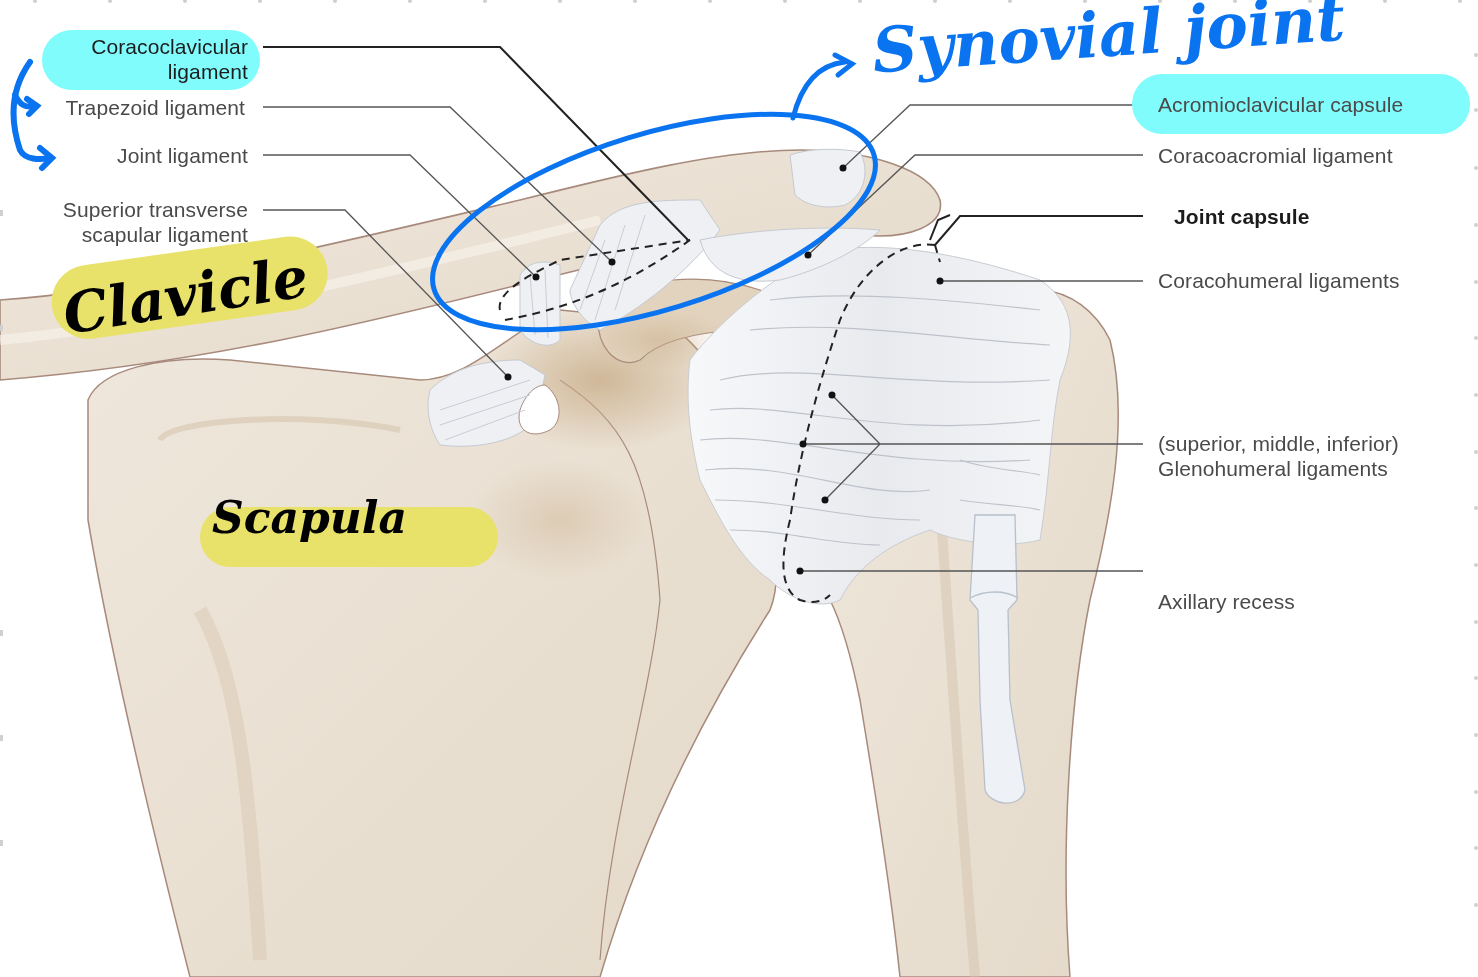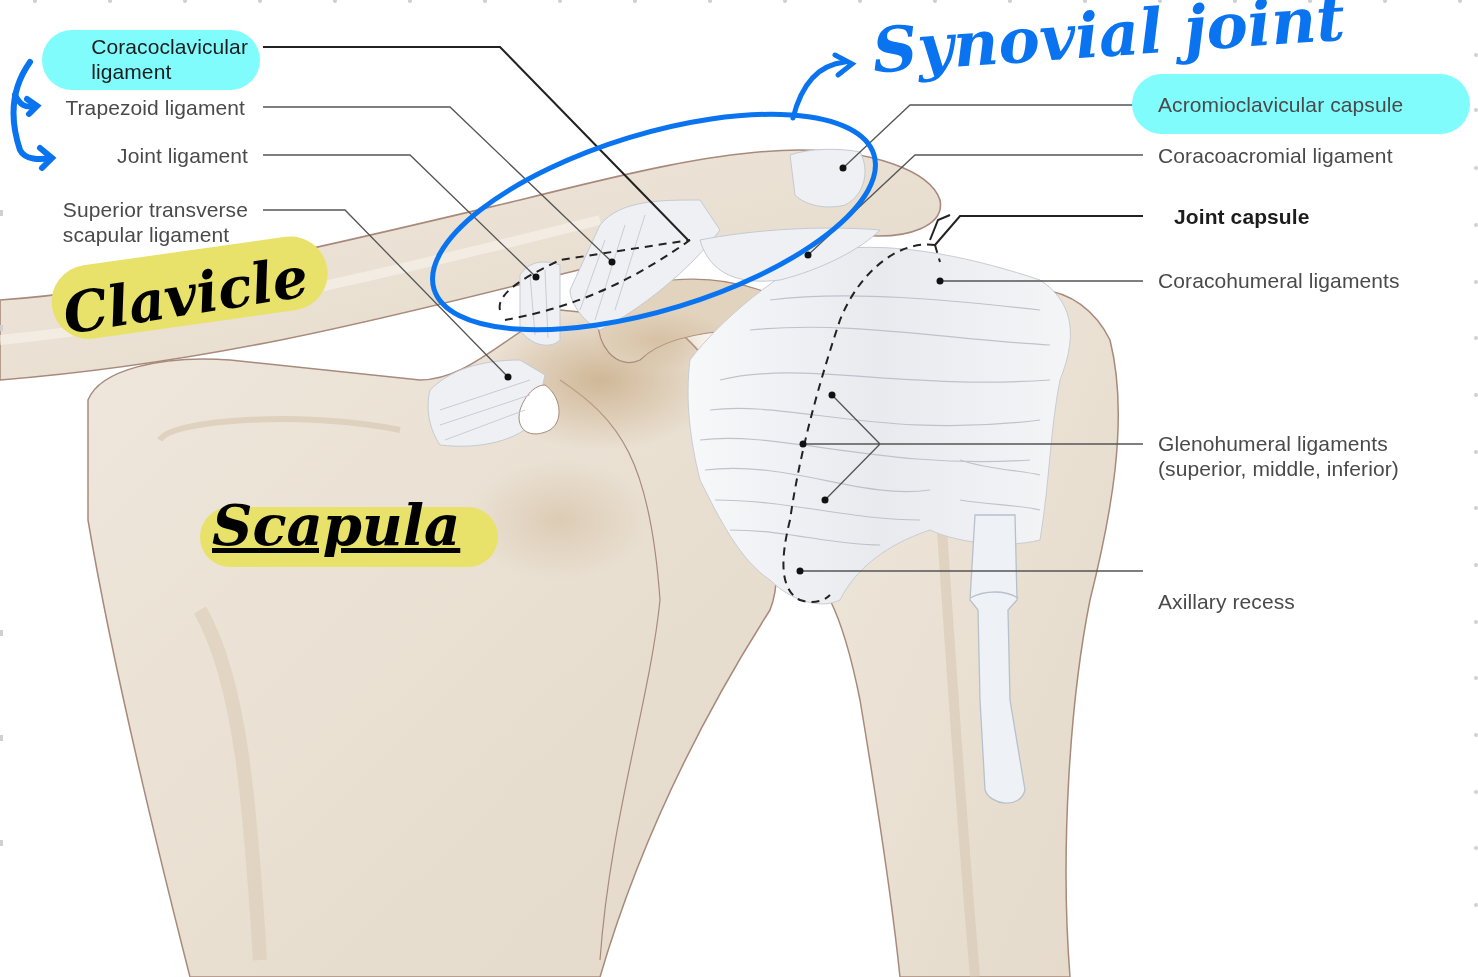"Coracoclavicular" .label.right { text-align: none -> right }
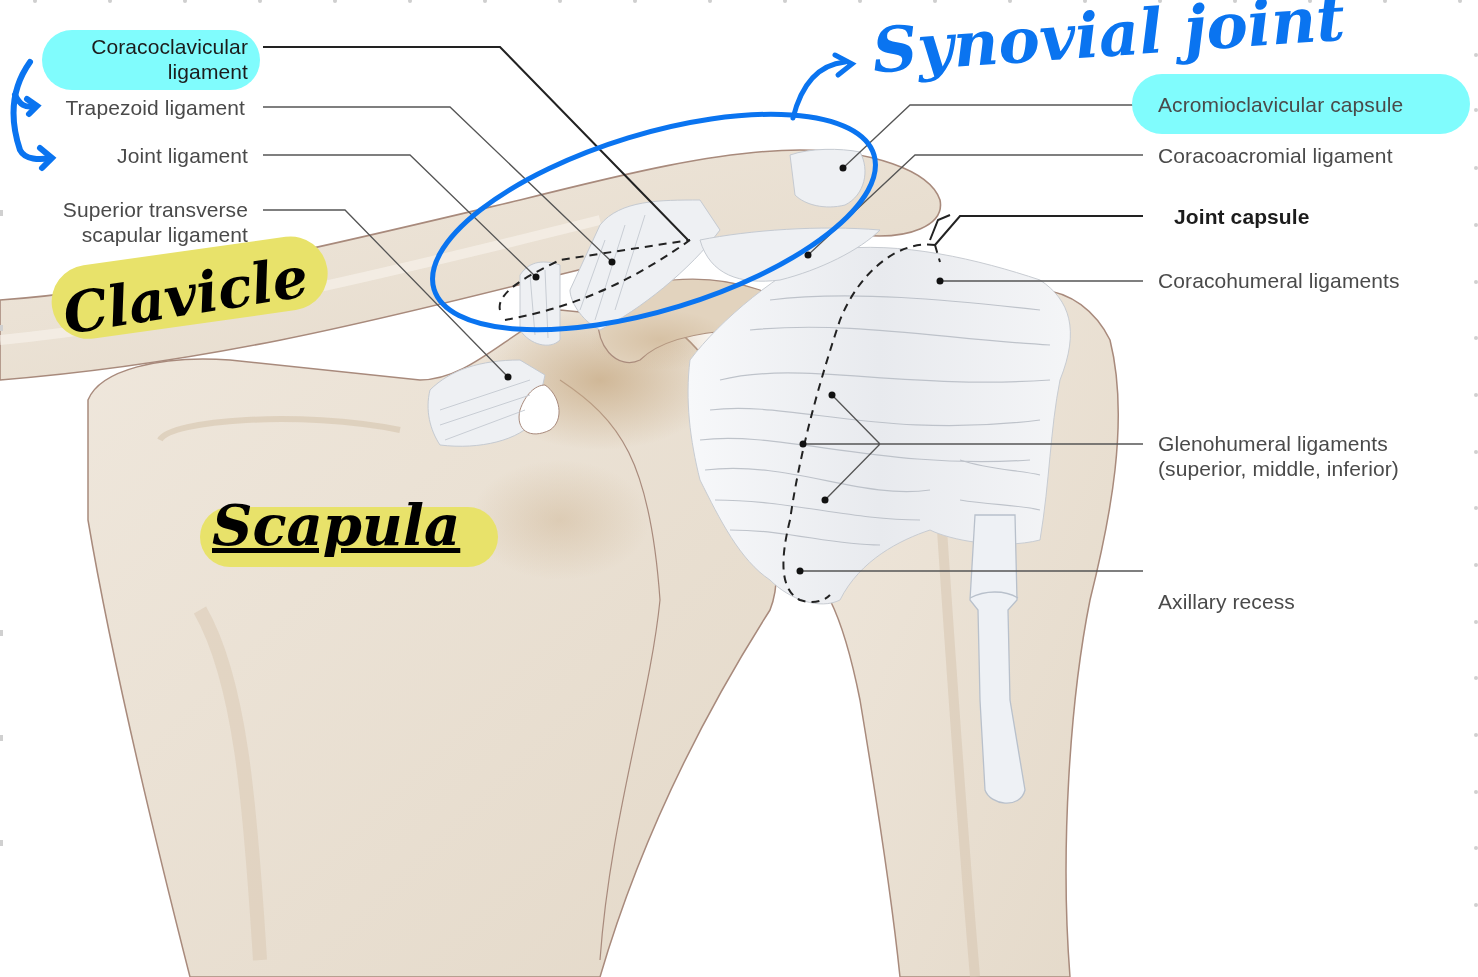"Glenohumeral ligaments" div { order: before "(superior, middle, inferior)" -> after "(superior, middle, inferior)" }
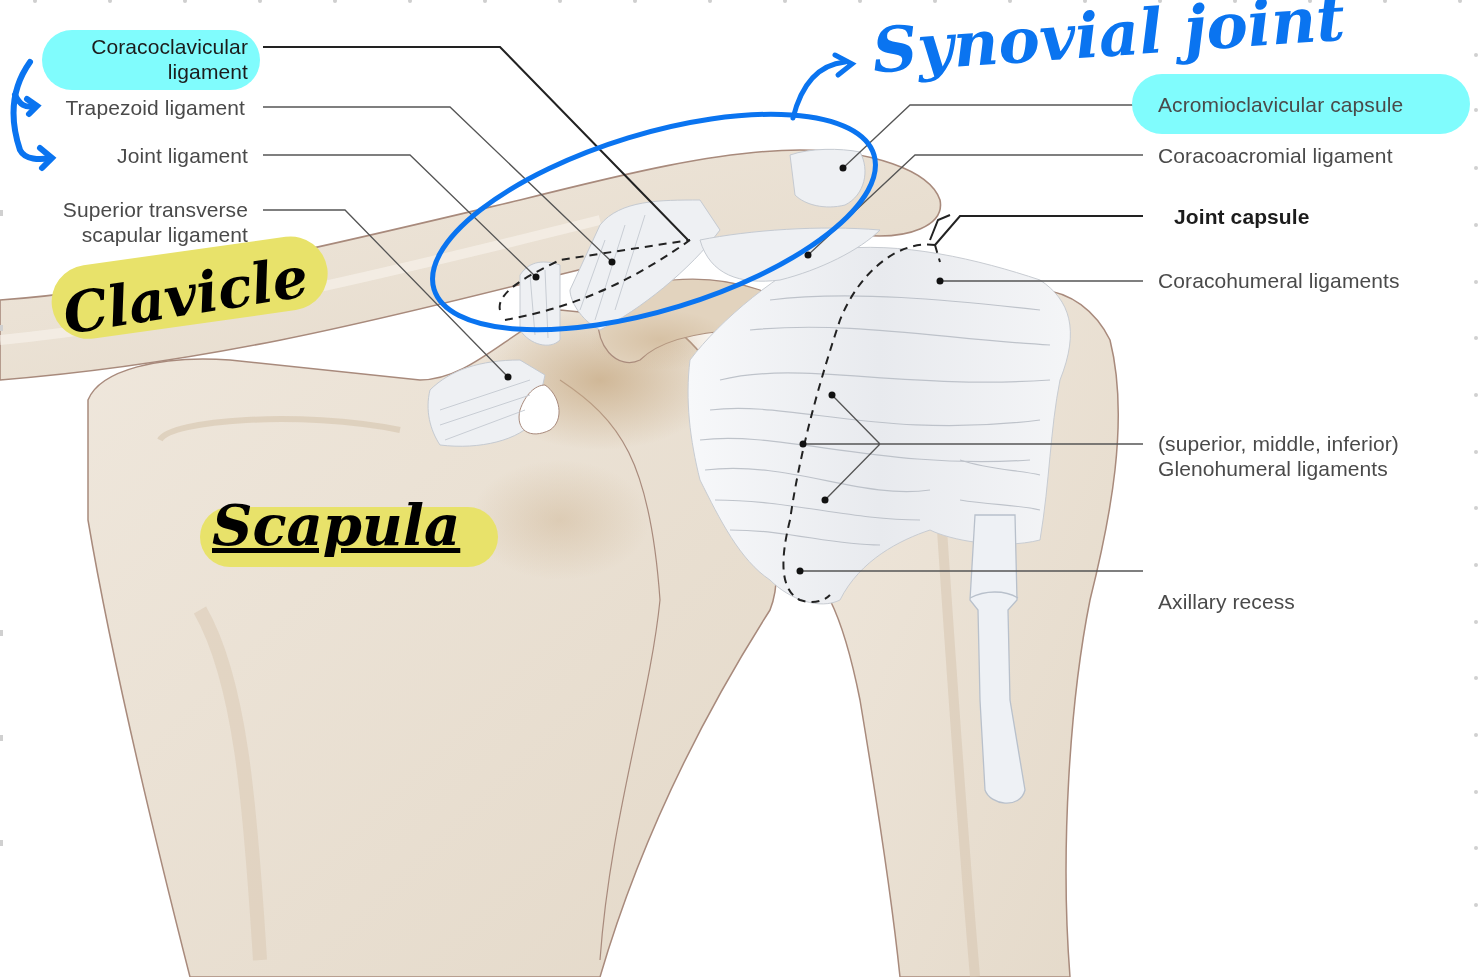"Scapula" div.hand { font-size: 56px -> 44px; text-decoration: underline -> none }
